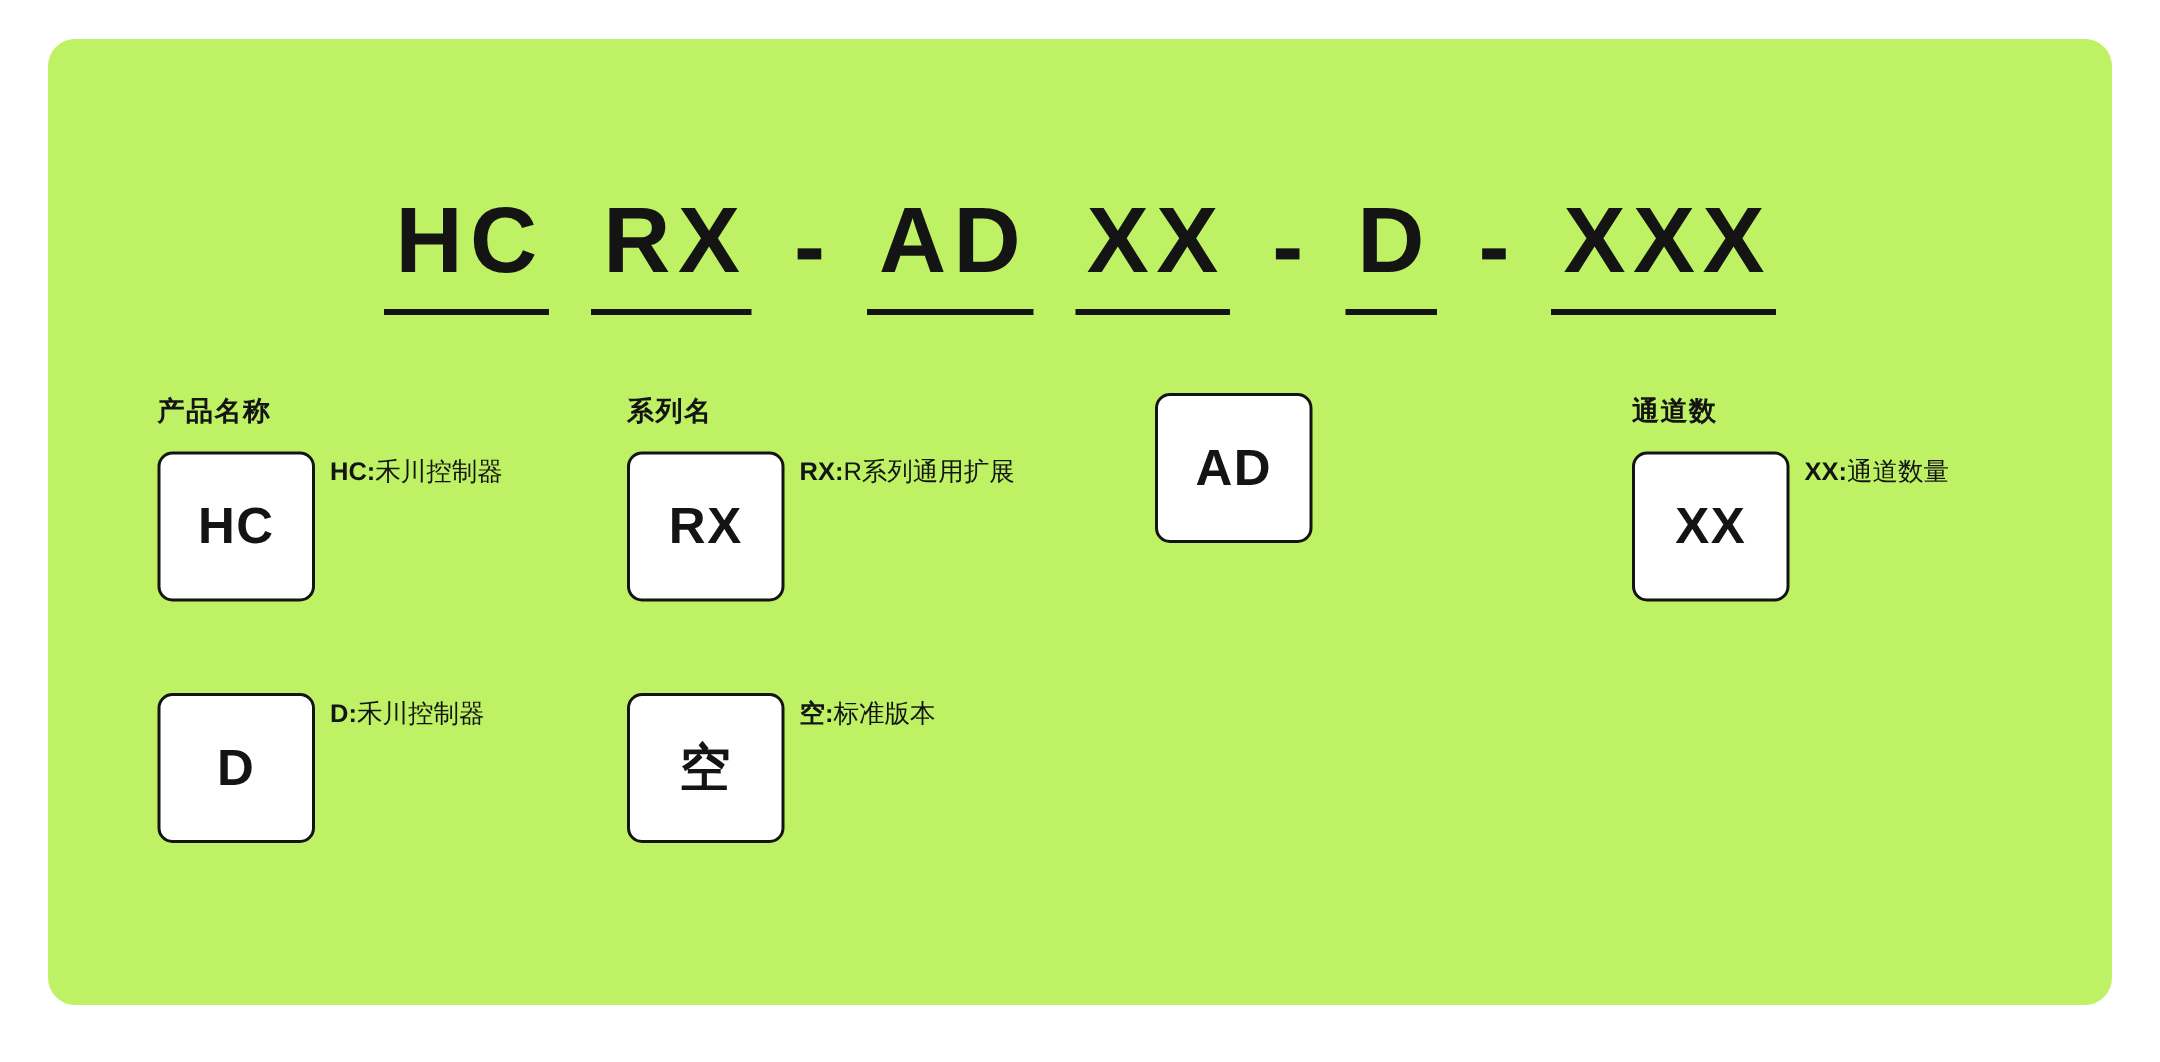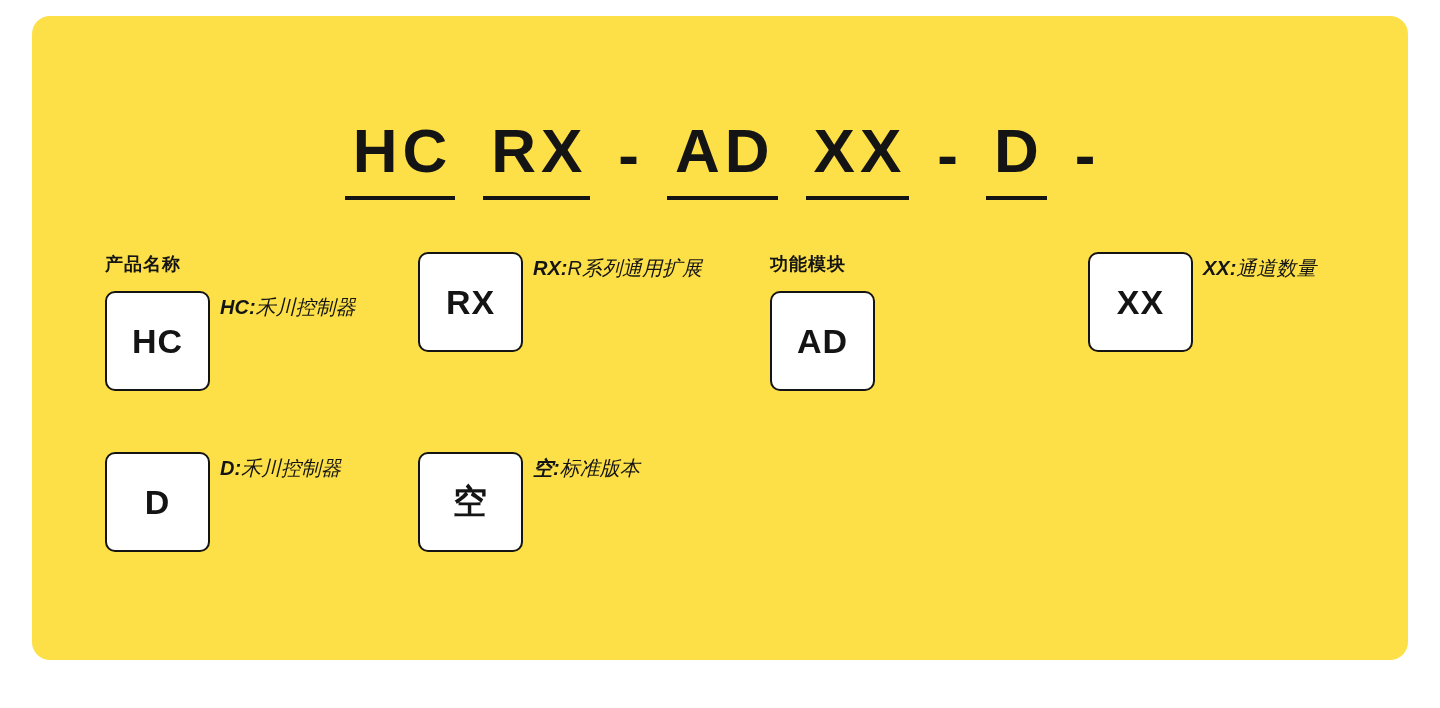"HC" .card { background: #fde047 -> #bef264; top: 16px -> 26px }
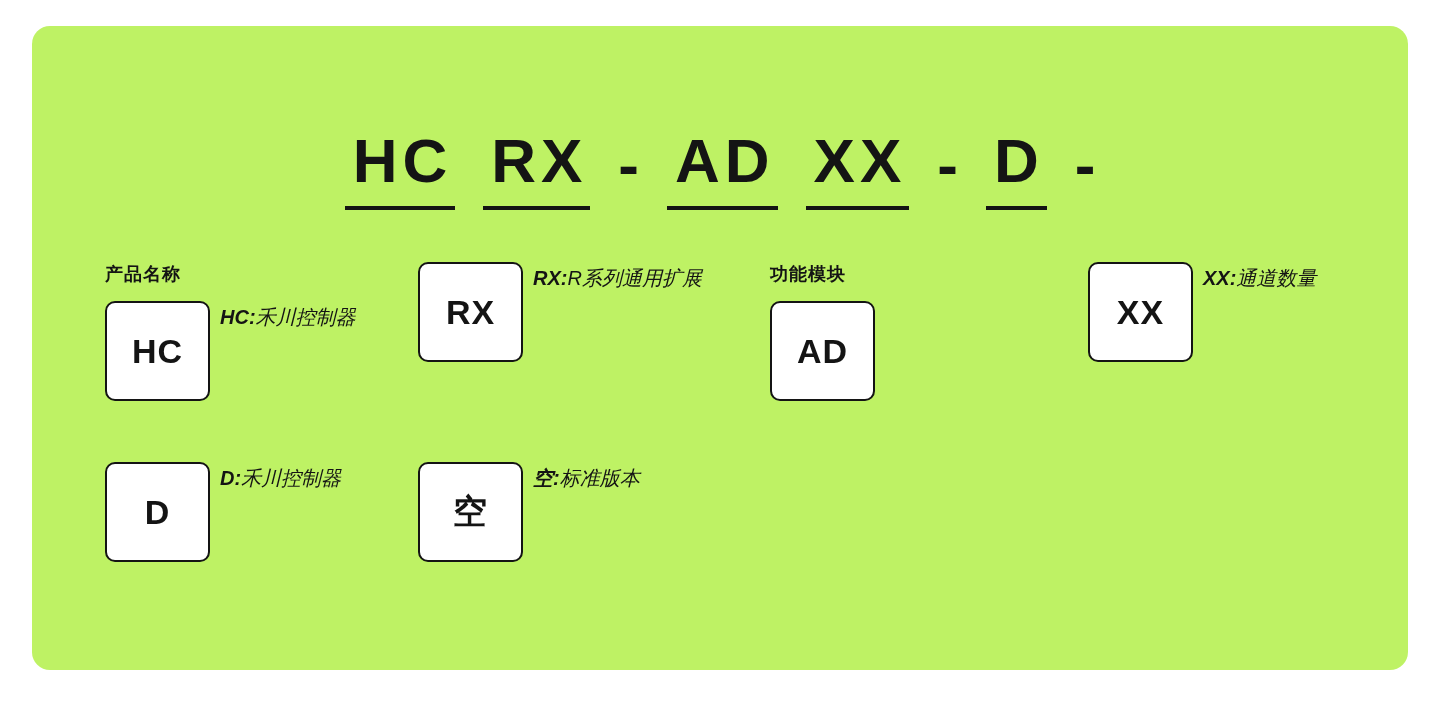"XXX" span.seg { html: none -> <span>XXX</span> }
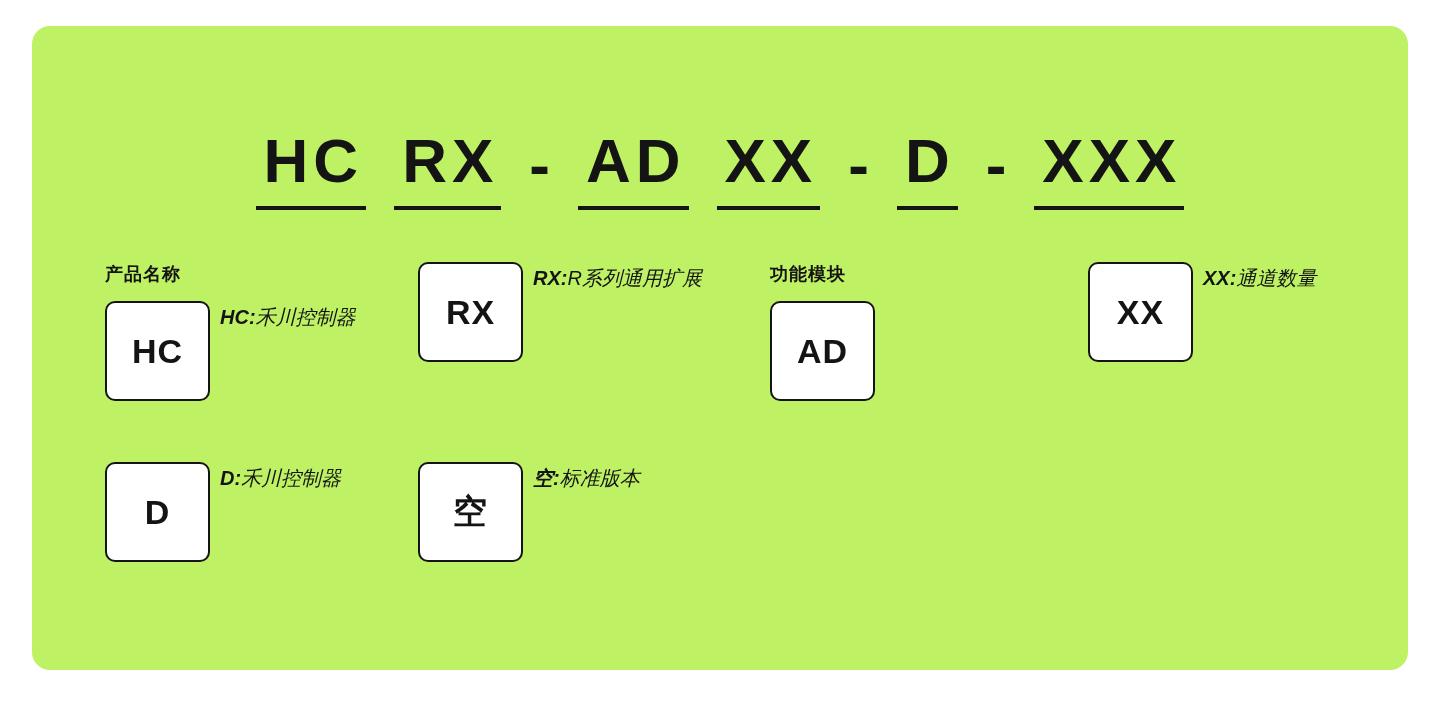"系列名" div.group-heading { html: none -> <div>系列名</div> }
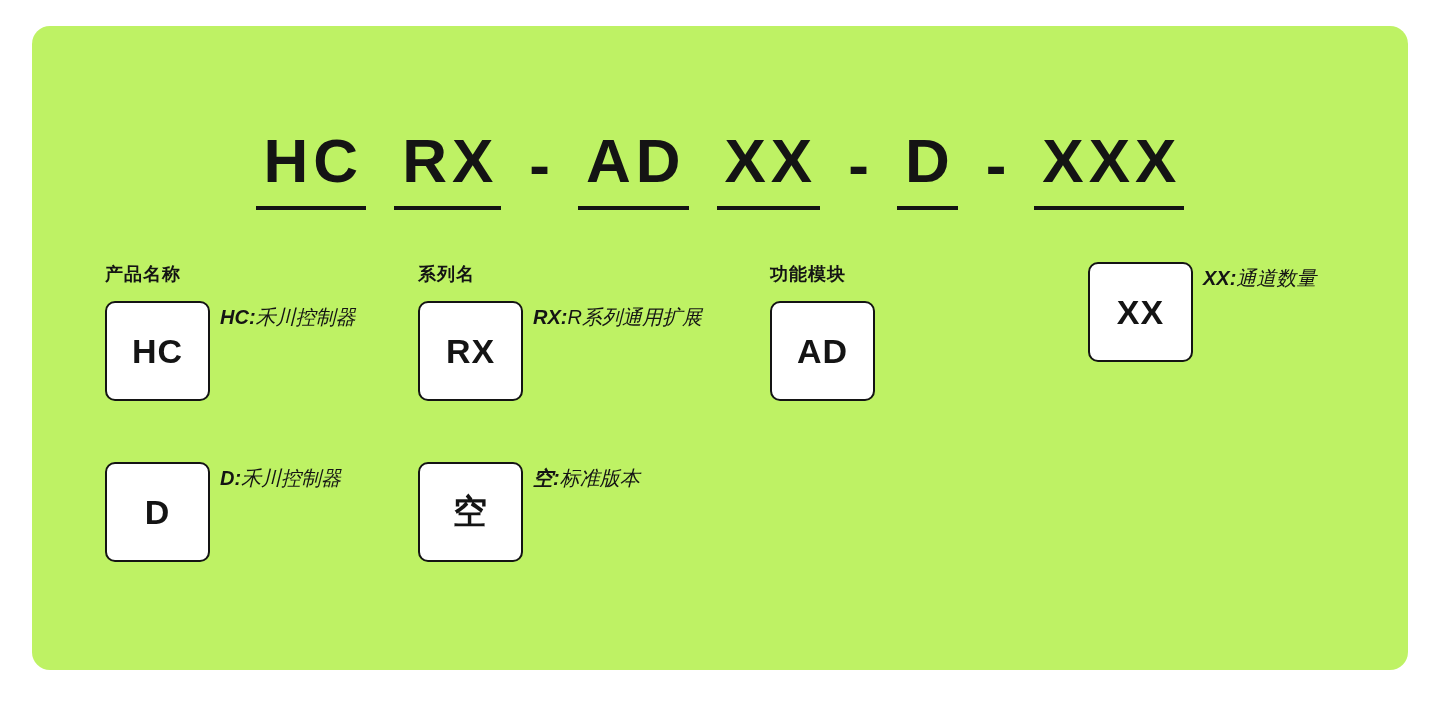"功能模块" div.group-heading { html: <div>功能模块</div> -> none }
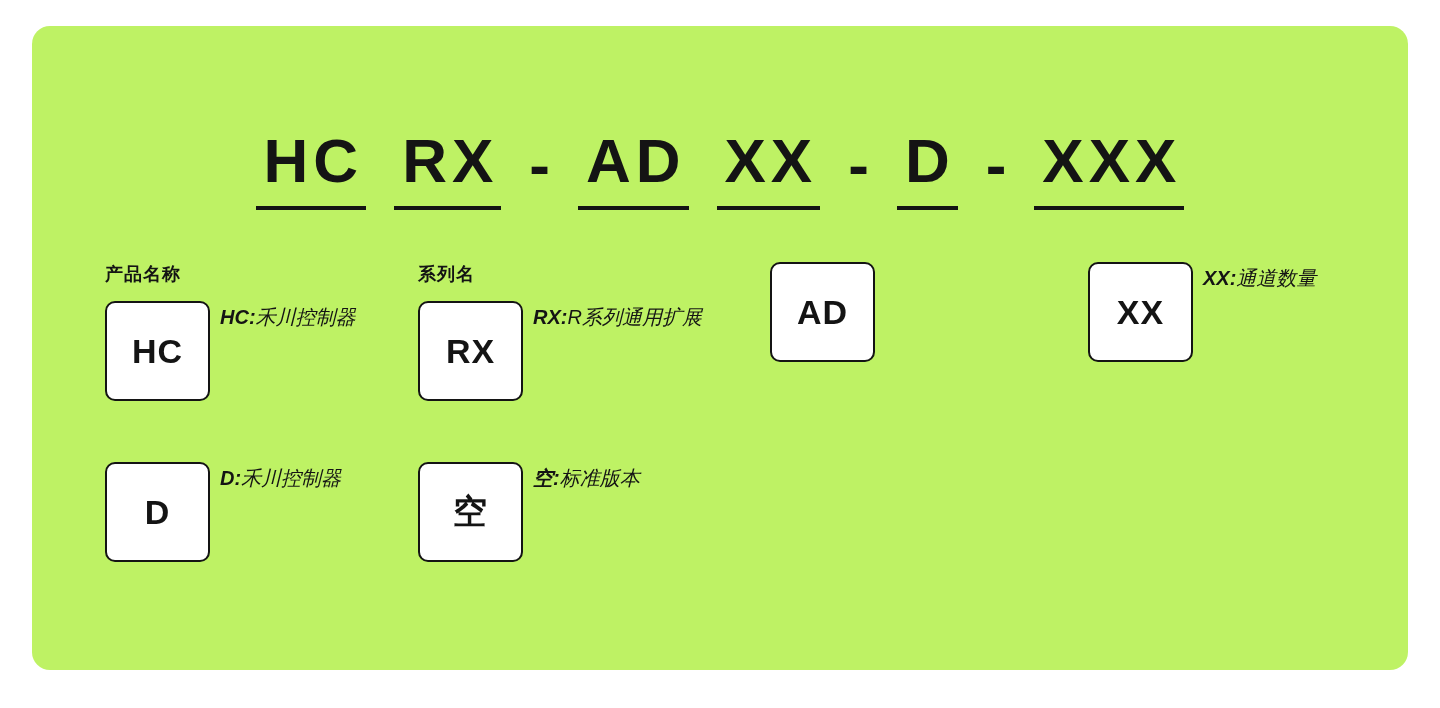"通道数" div.group-heading { html: none -> <div>通道数</div> }
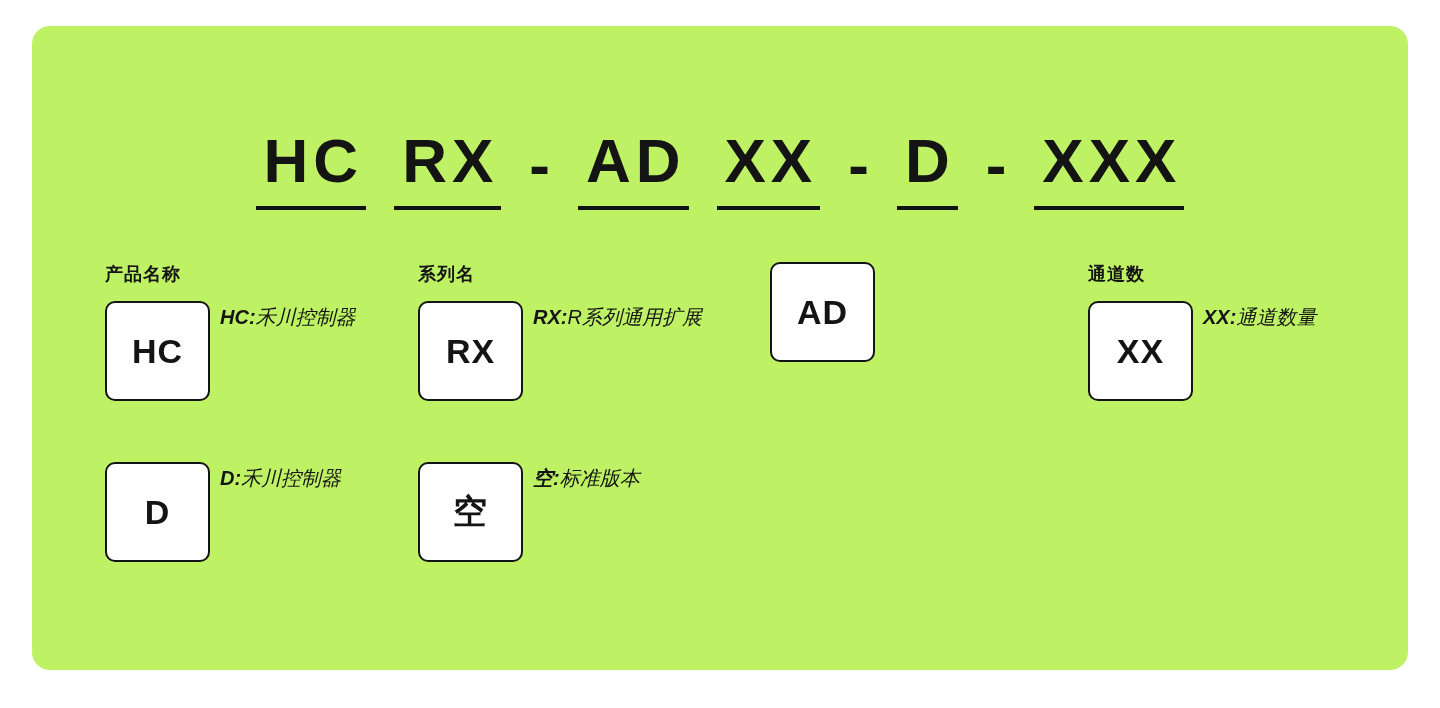"HC:禾川控制器" .desc { font-size: 20px -> 17px; font-style: italic -> none }
